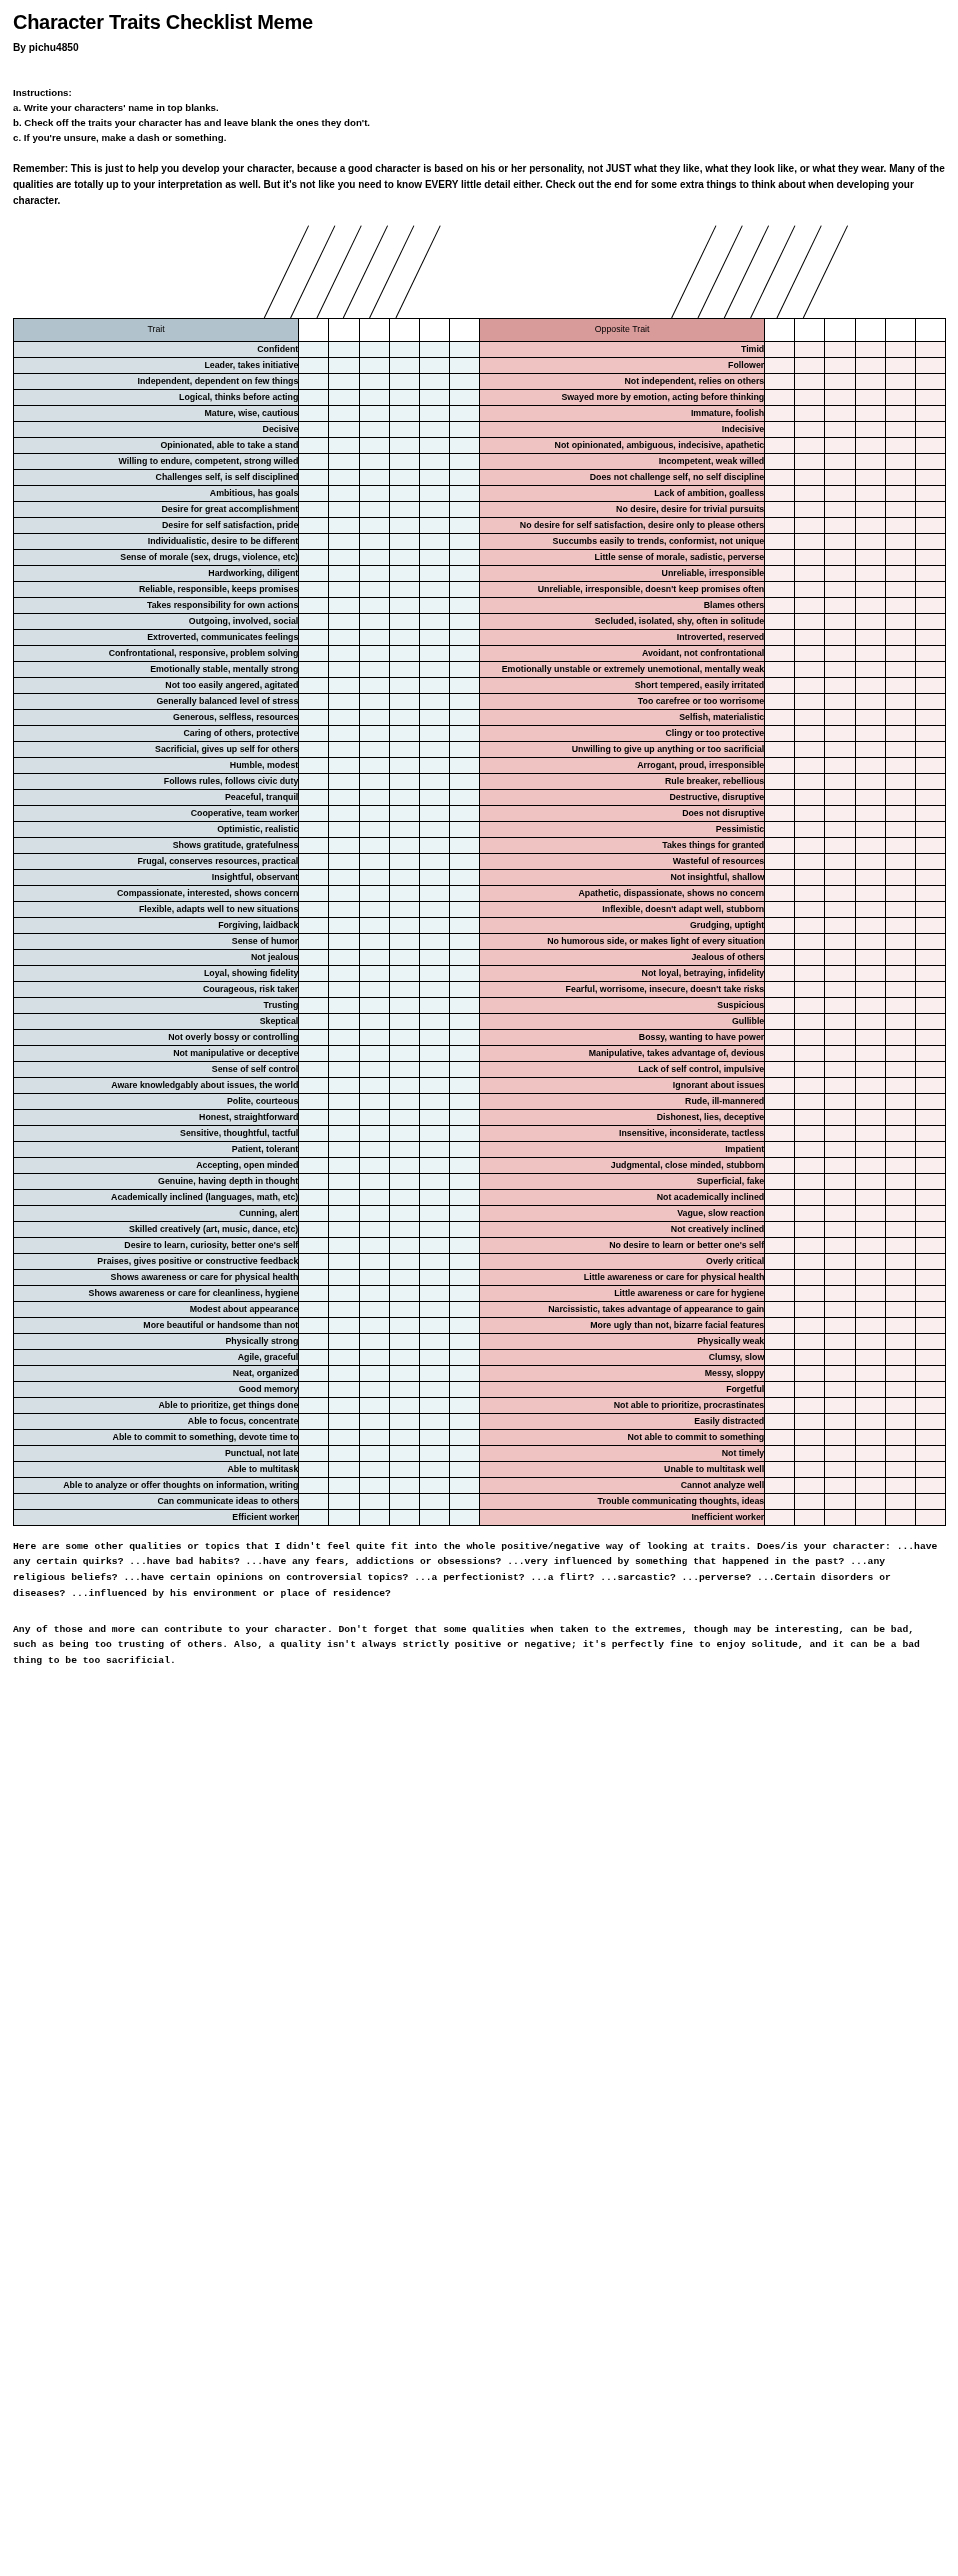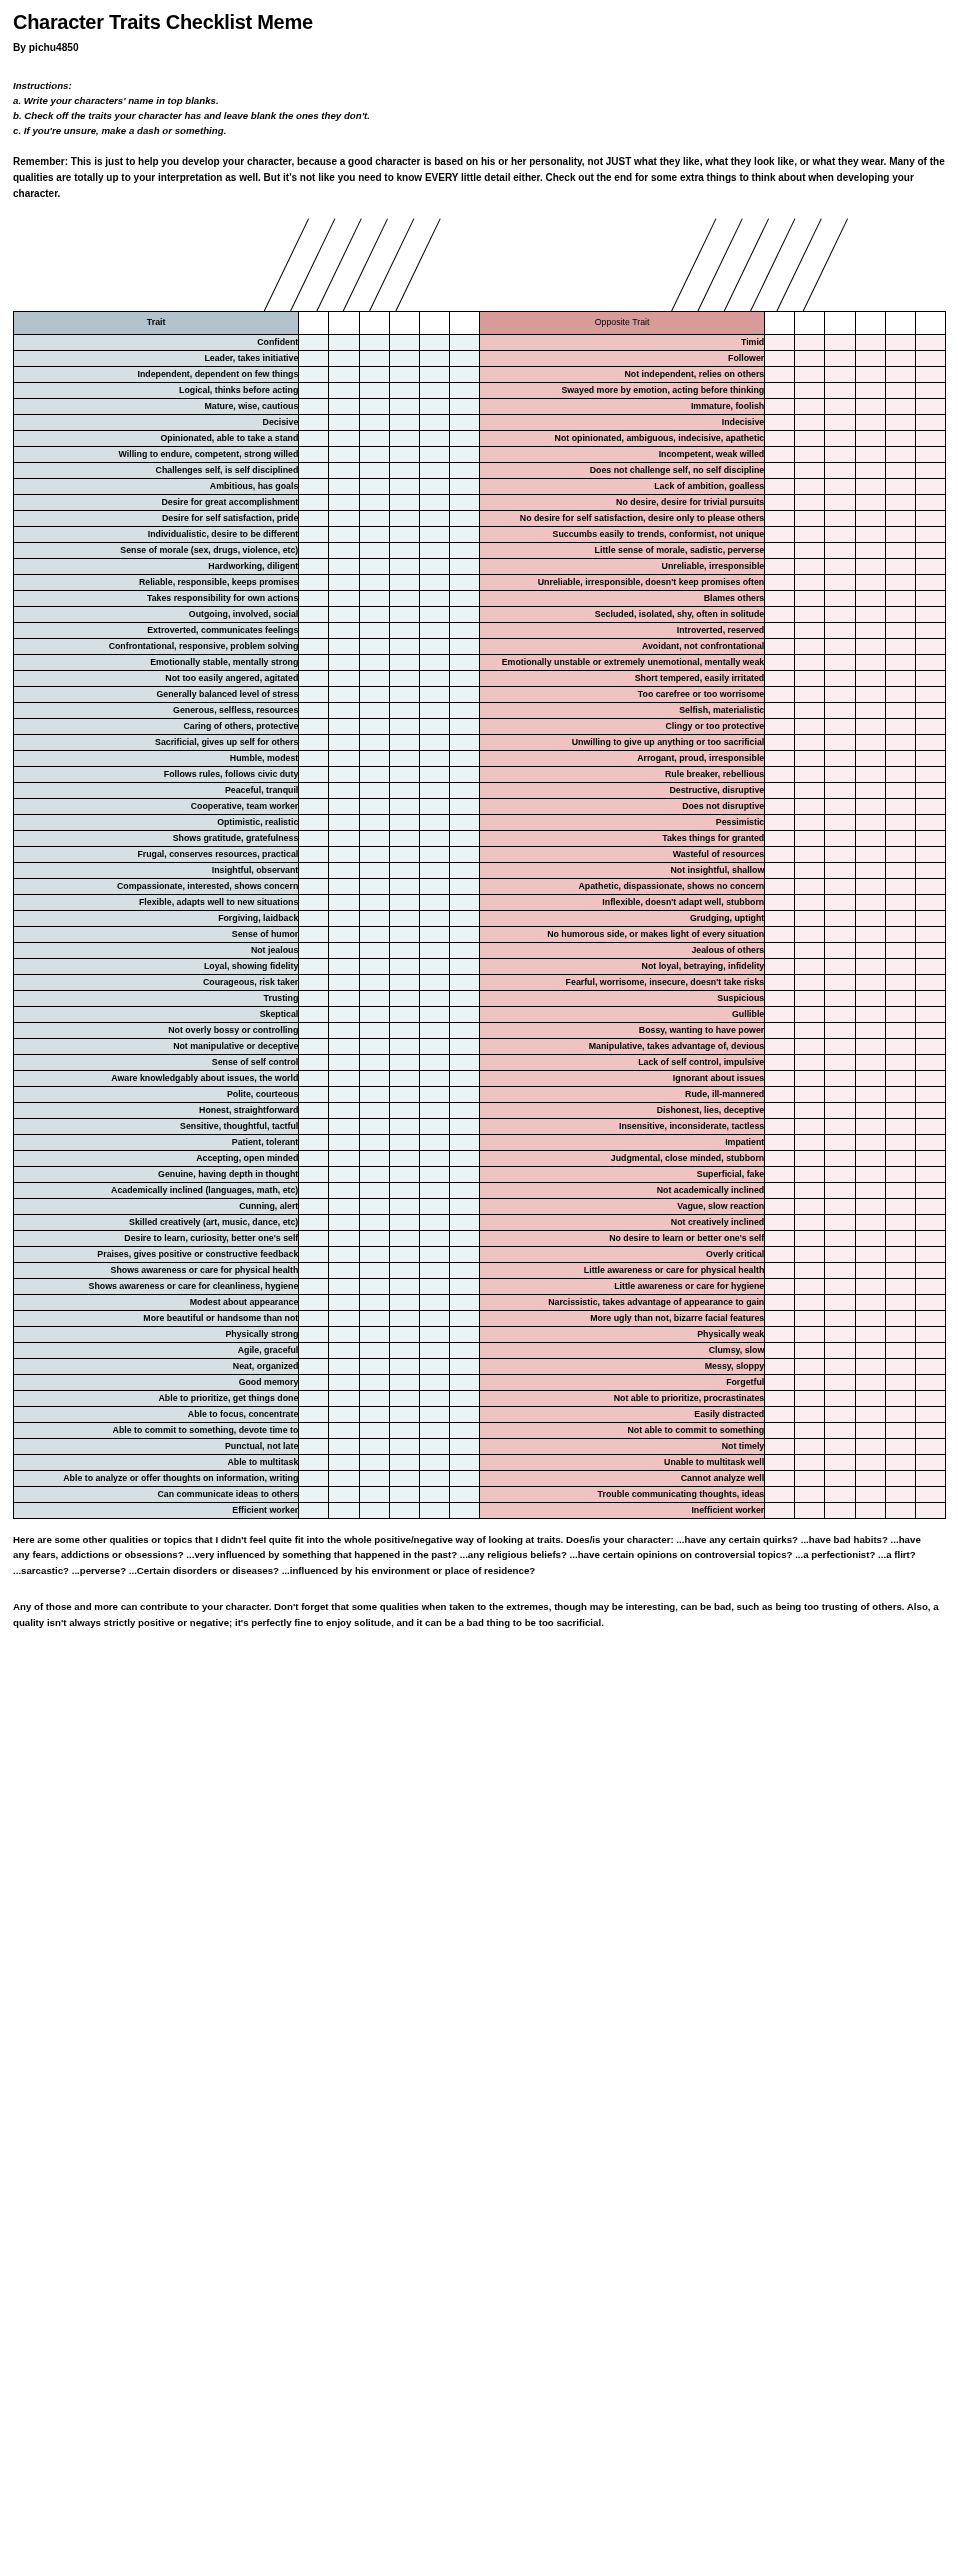"Instructions:" .instructions-block { font-style: italic -> none; margin-top: 25px -> 32px }
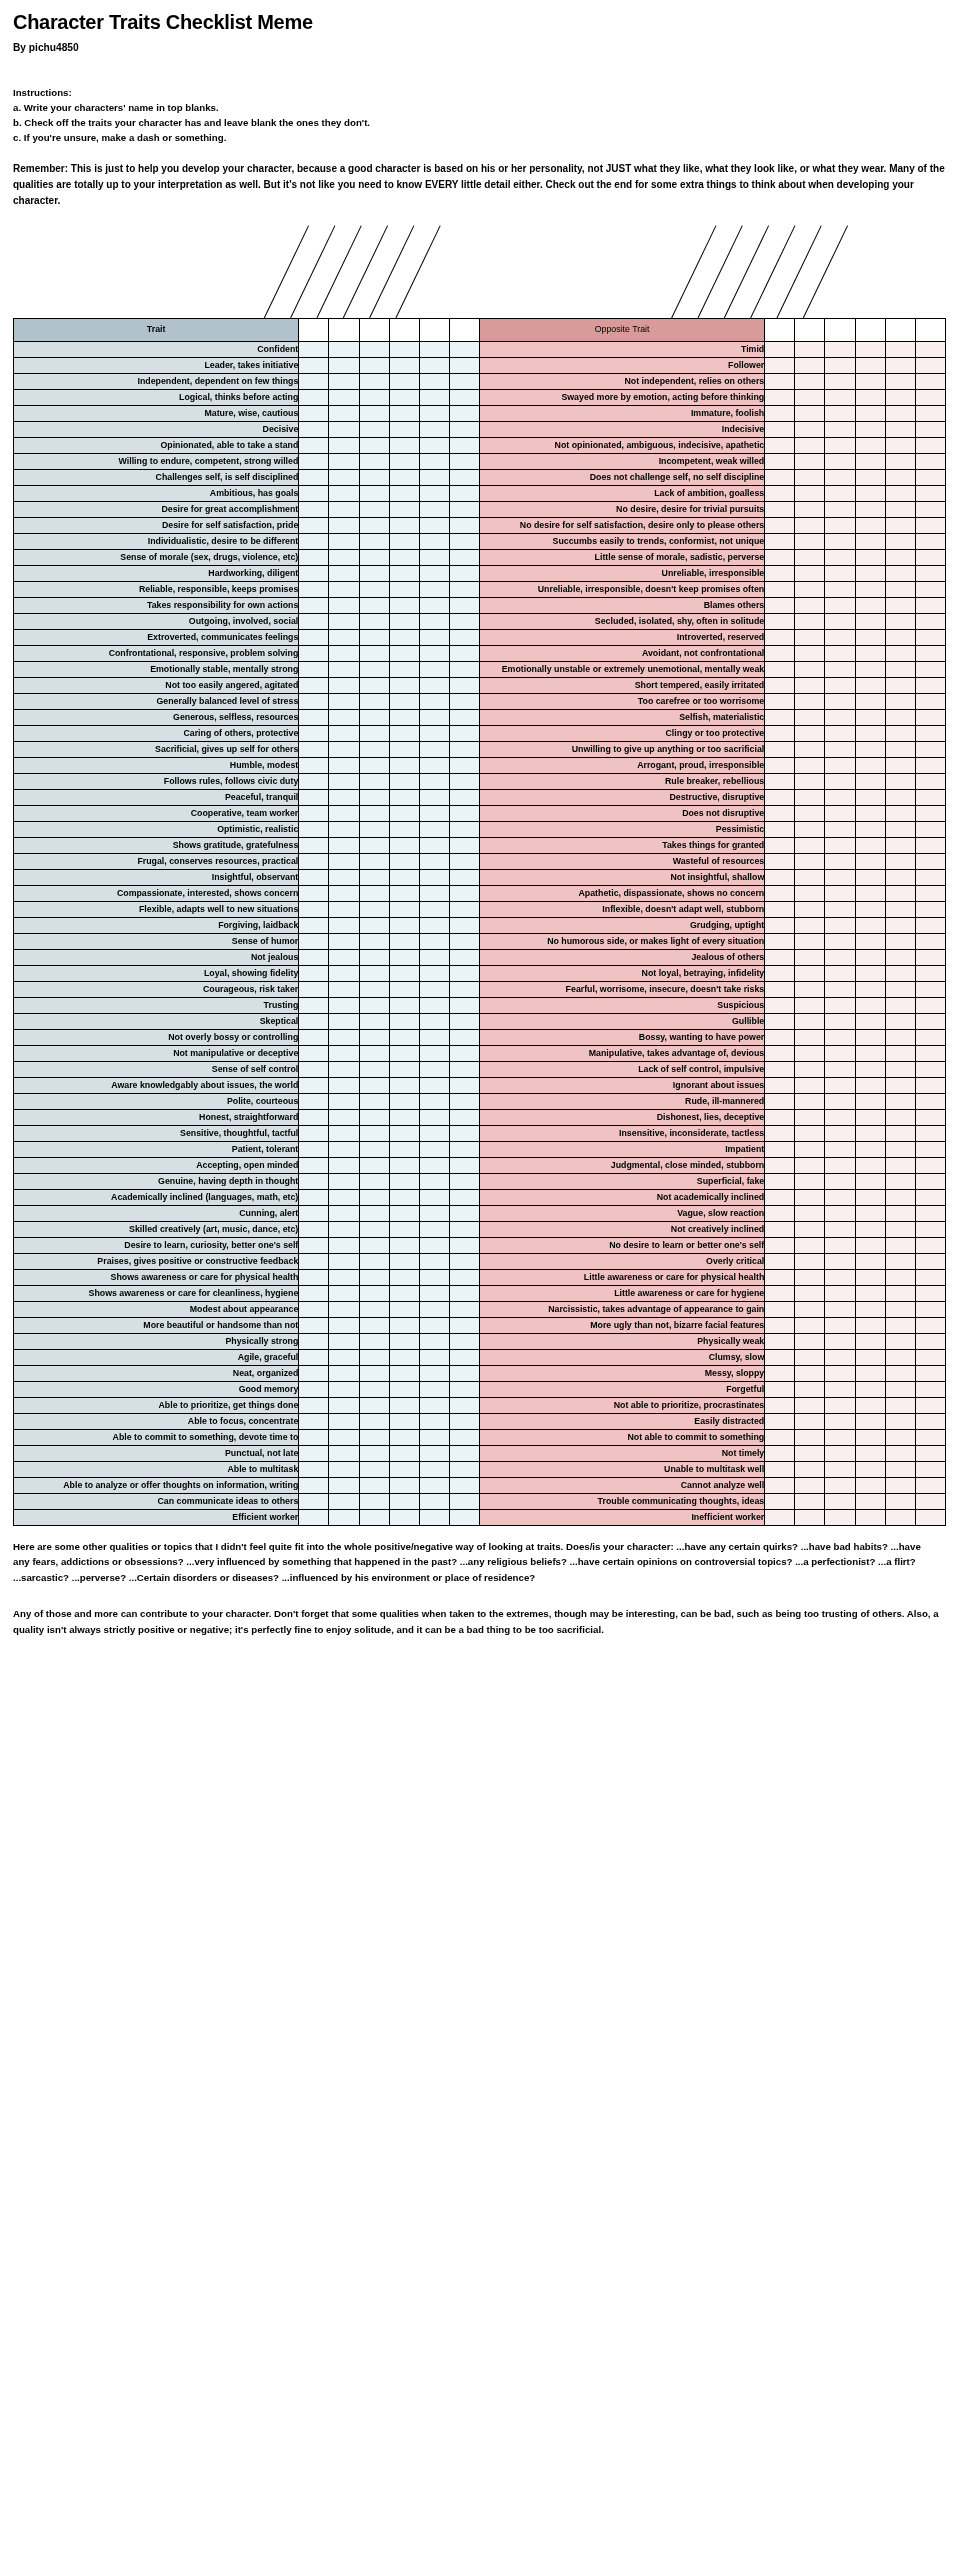"Trait" th.hdr-trait { font-weight: bold -> normal }
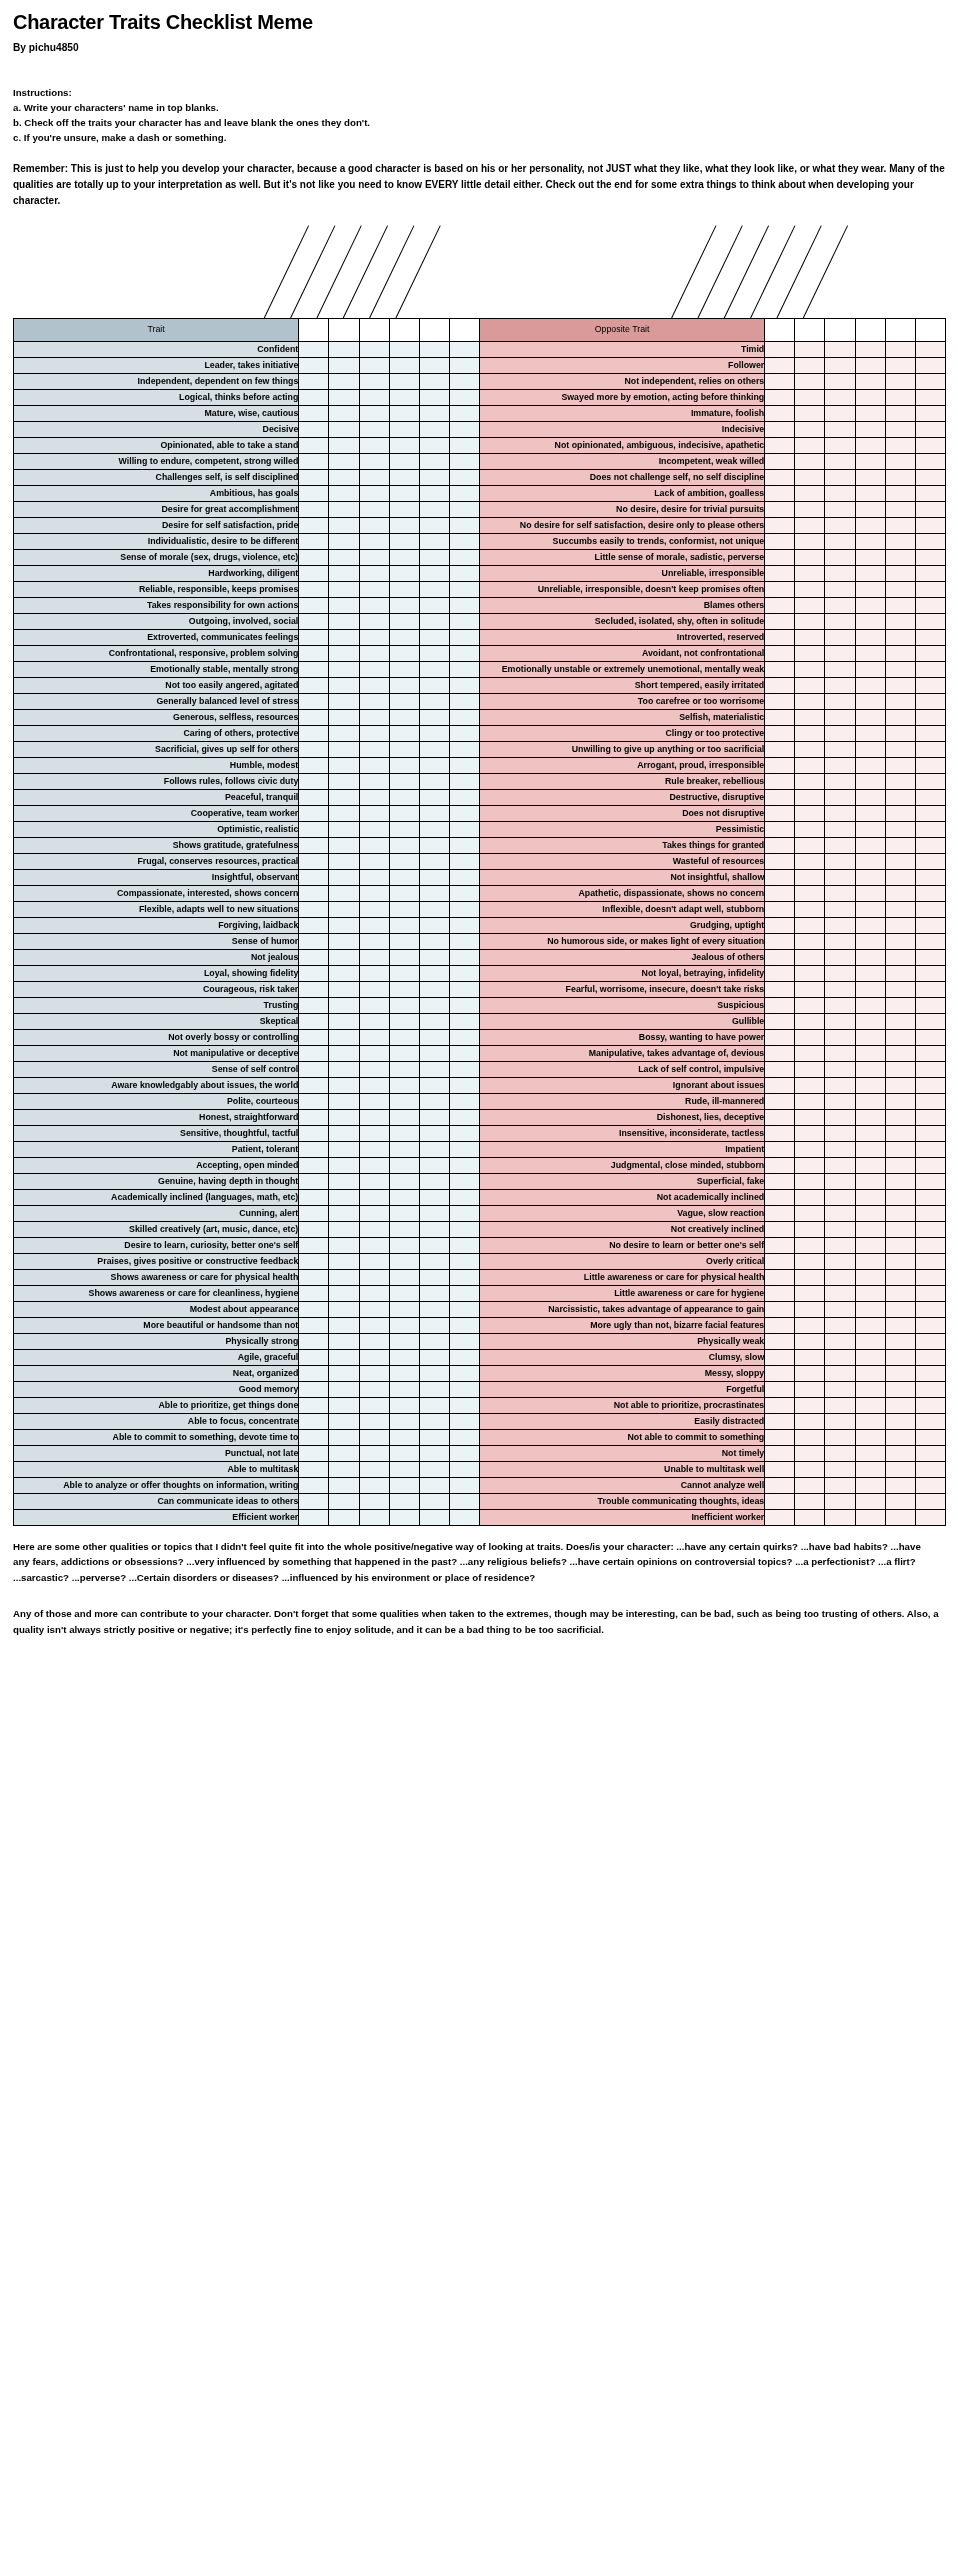"Here are some other qualities" .footer-block { font-family: none -> Liberation Mono, monospace }
